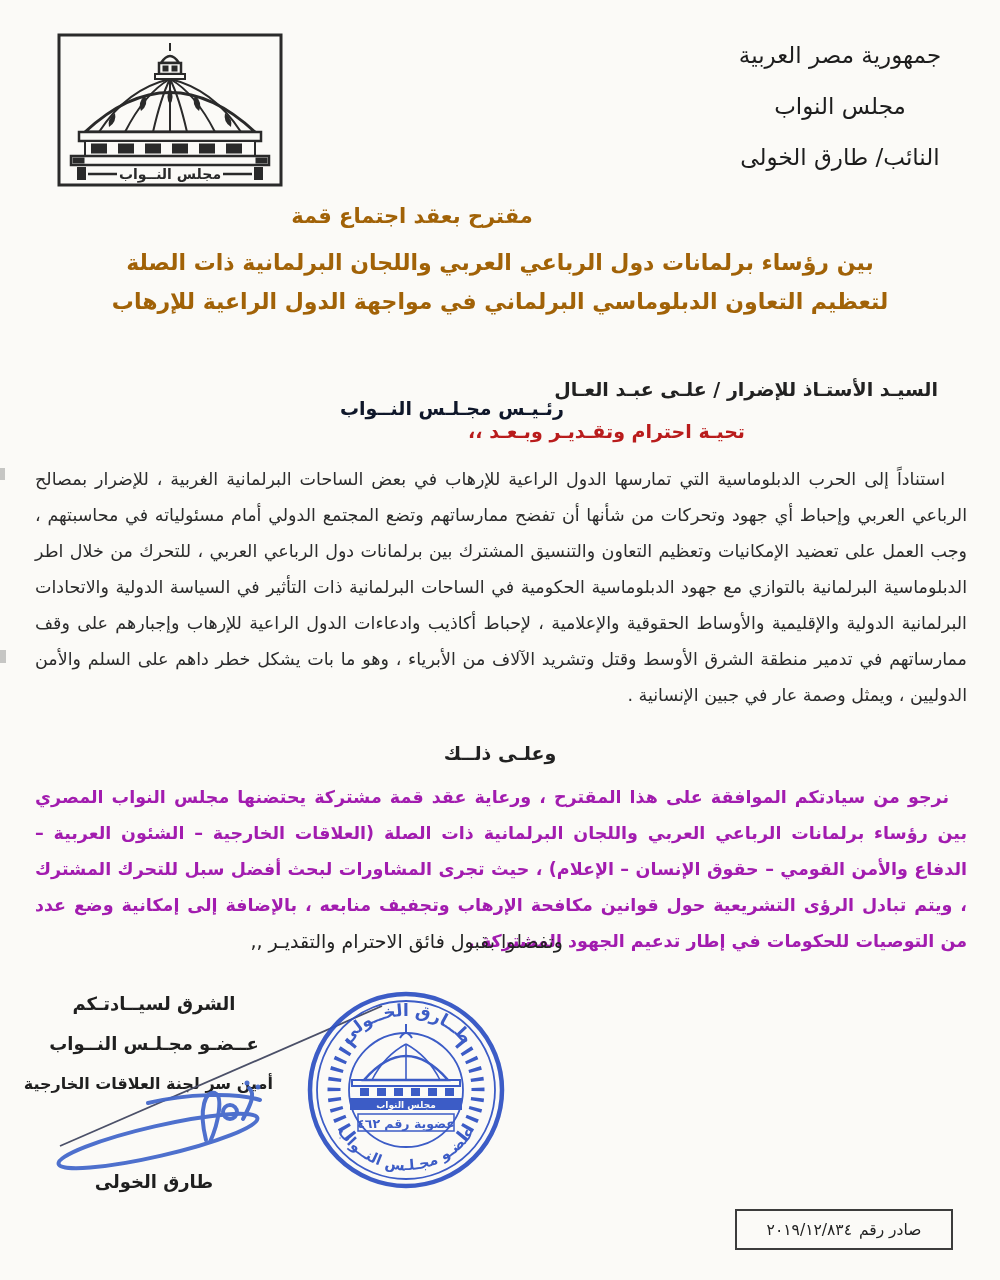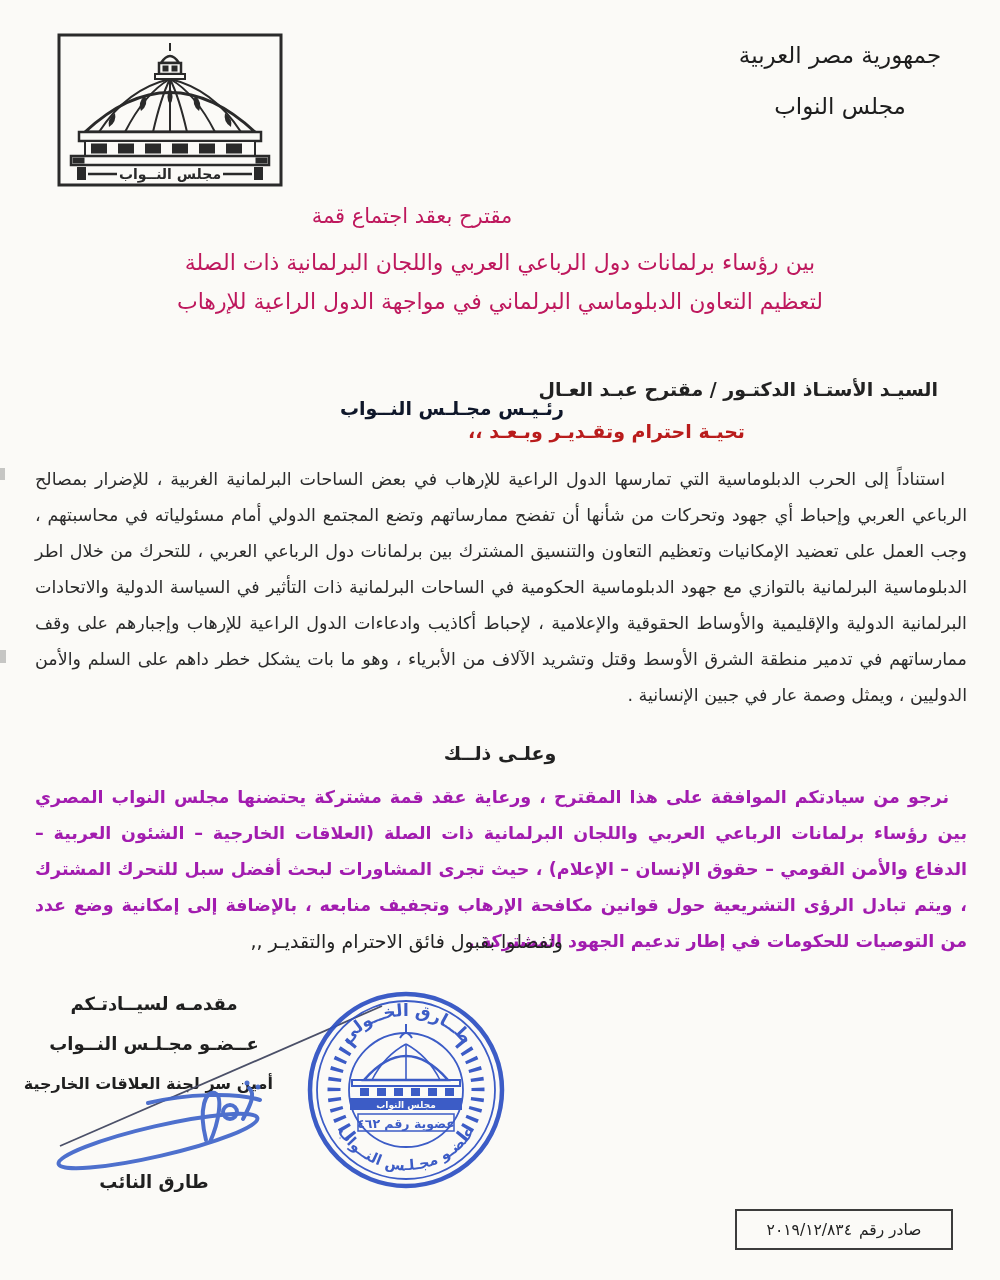"النائب/ طارق الخولى" div { html: none -> <div>النائب/ طارق الخولى</div> }
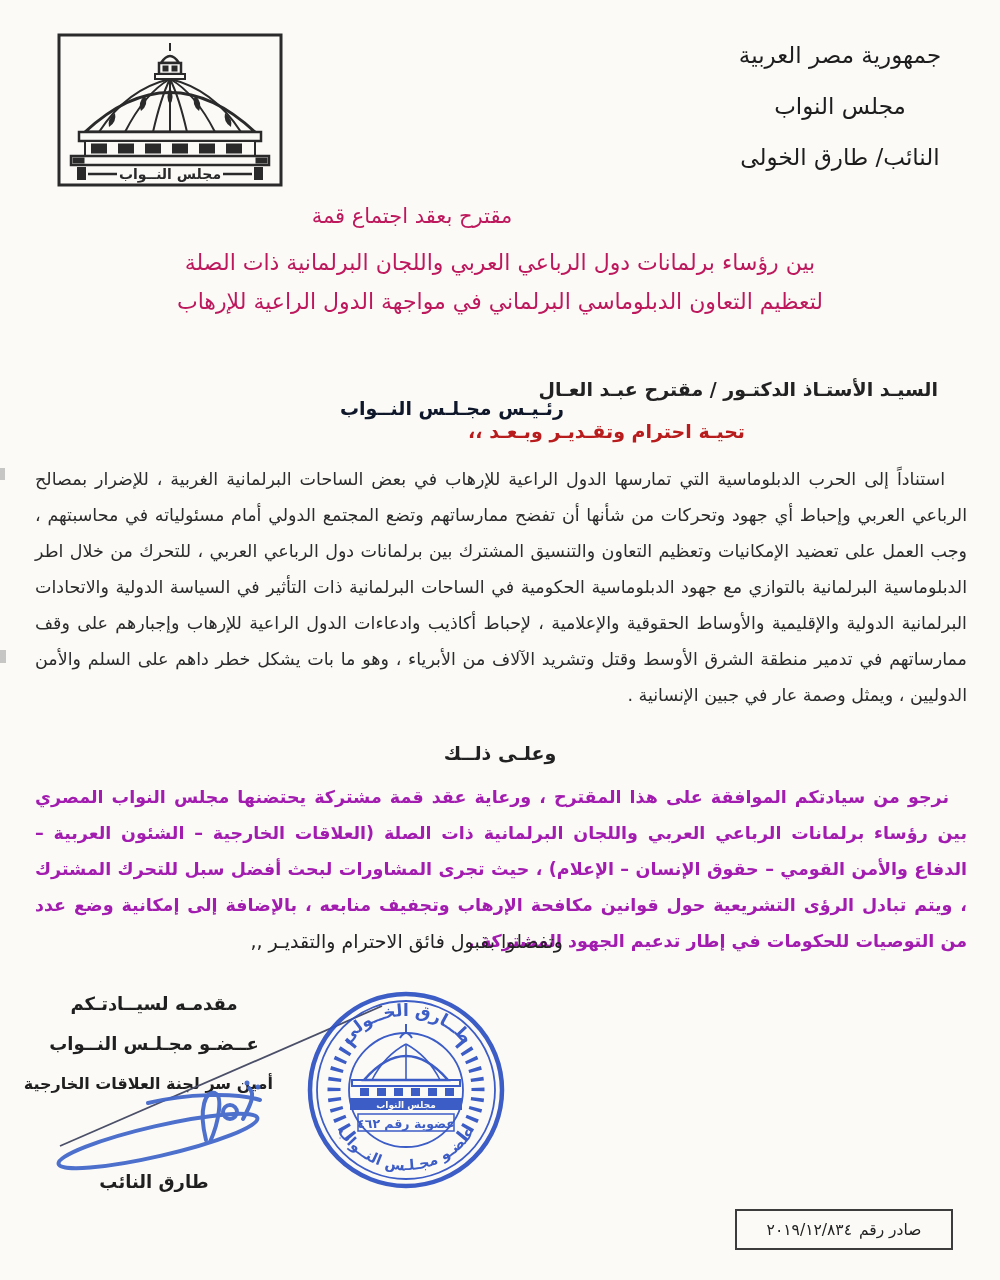"مقترح بعقد اجتماع قمة" .title-line { color: #be185d -> #a16207; font-weight: normal -> bold }
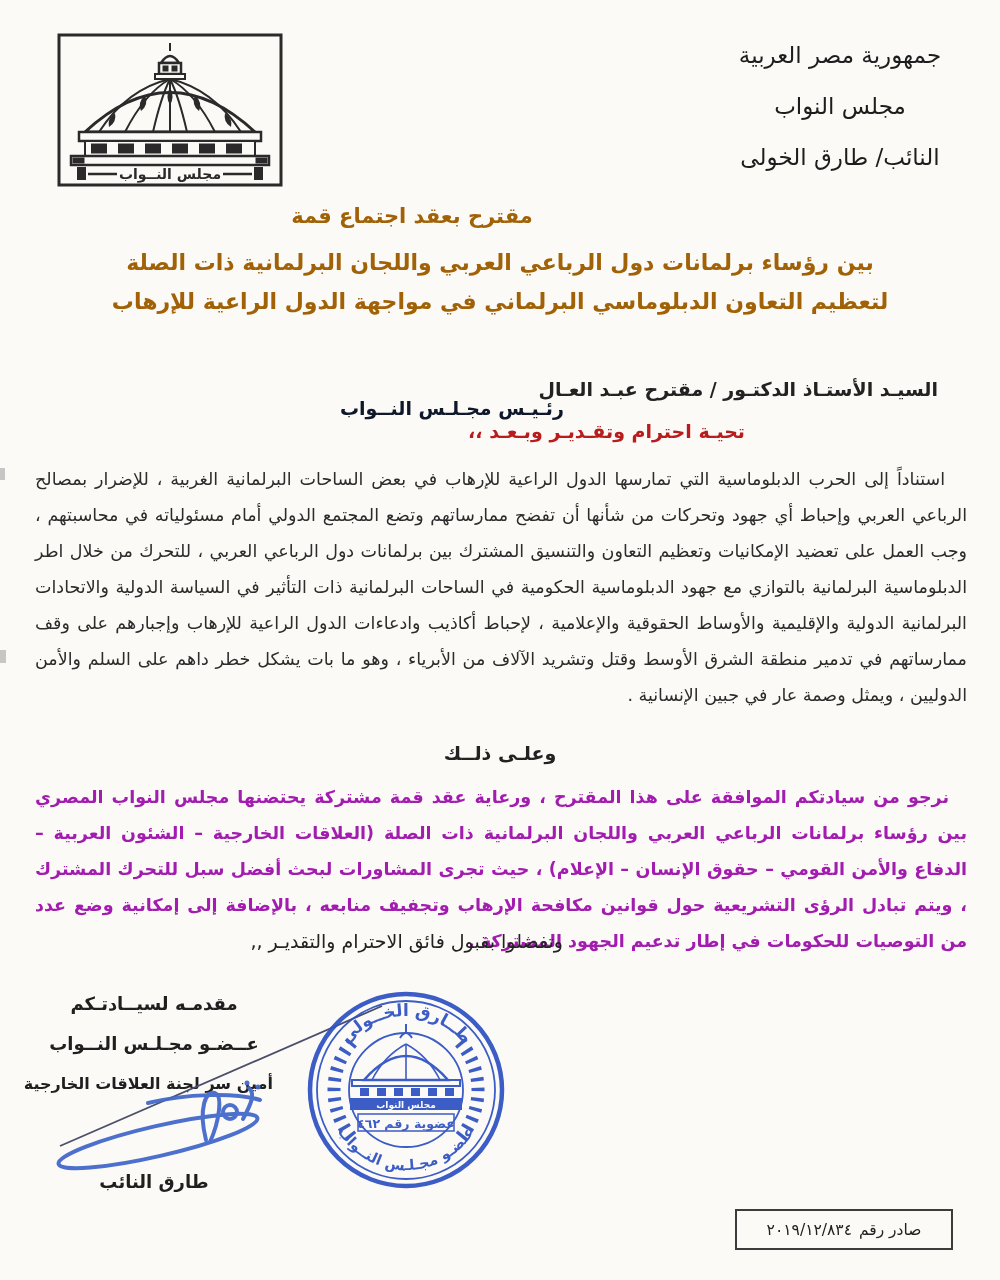"السيـد الأستـاذ الدكتـور / مقترح" div.addressee { text: الدكتـور / مقترح -> للإضرار / علـى }
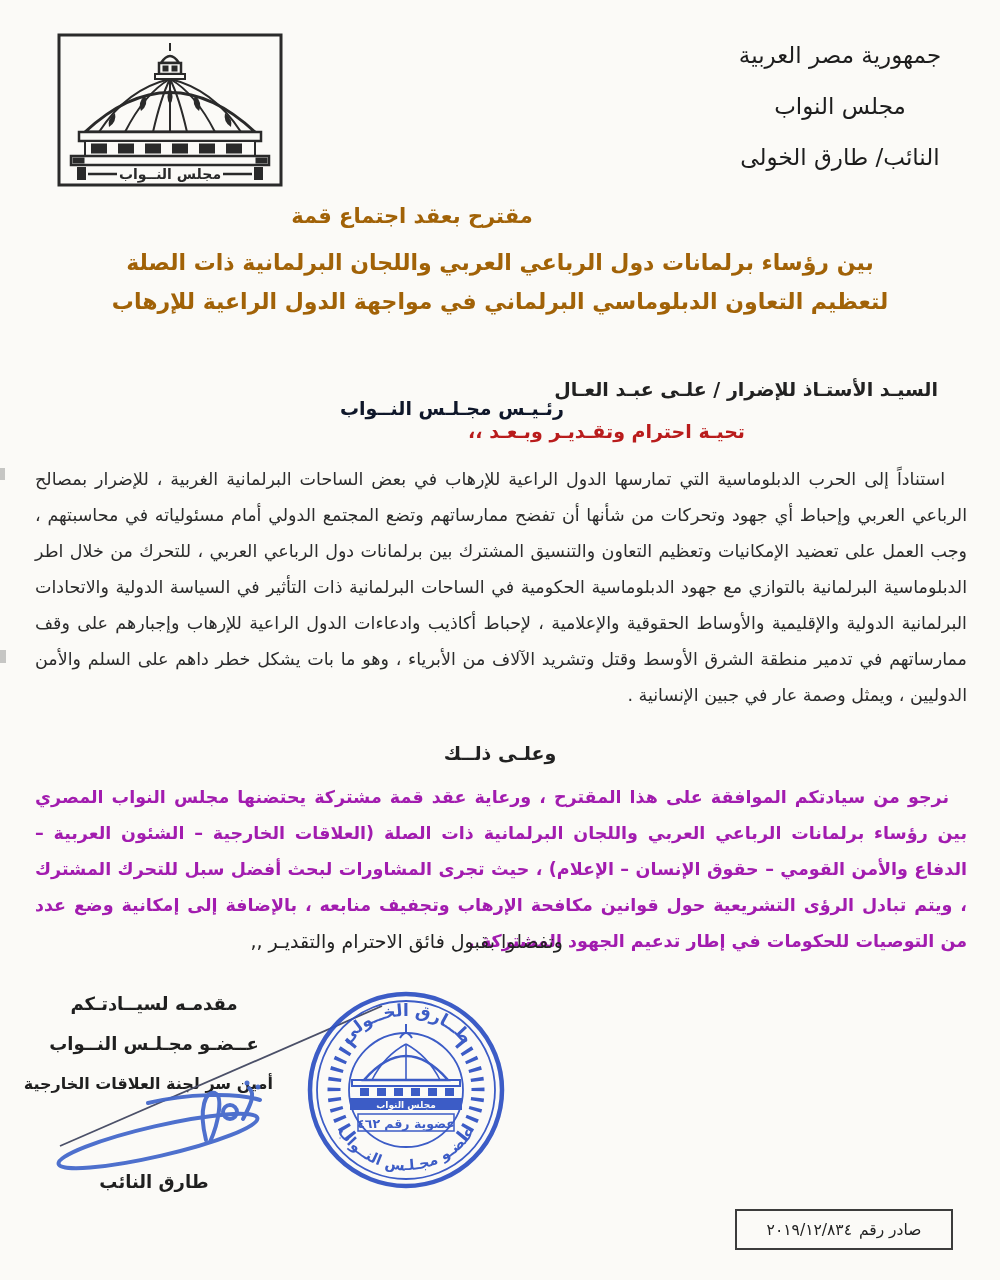"مقدمـه لسيــادتـكم" div.pr-line { text: مقدمـه -> الشرق }
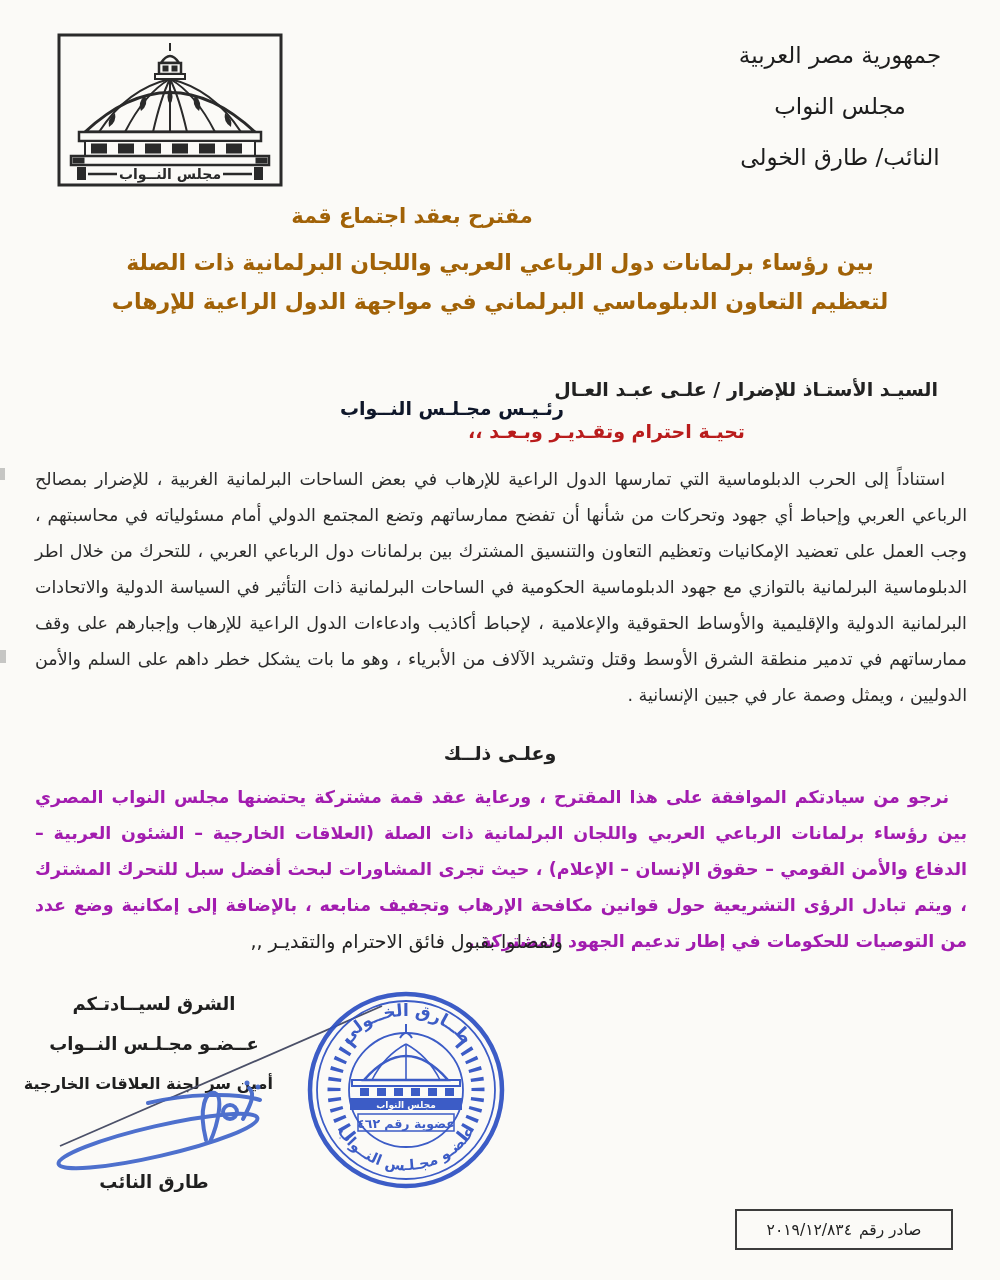"طارق النائب" div.signer-name { text: النائب -> الخولى }
